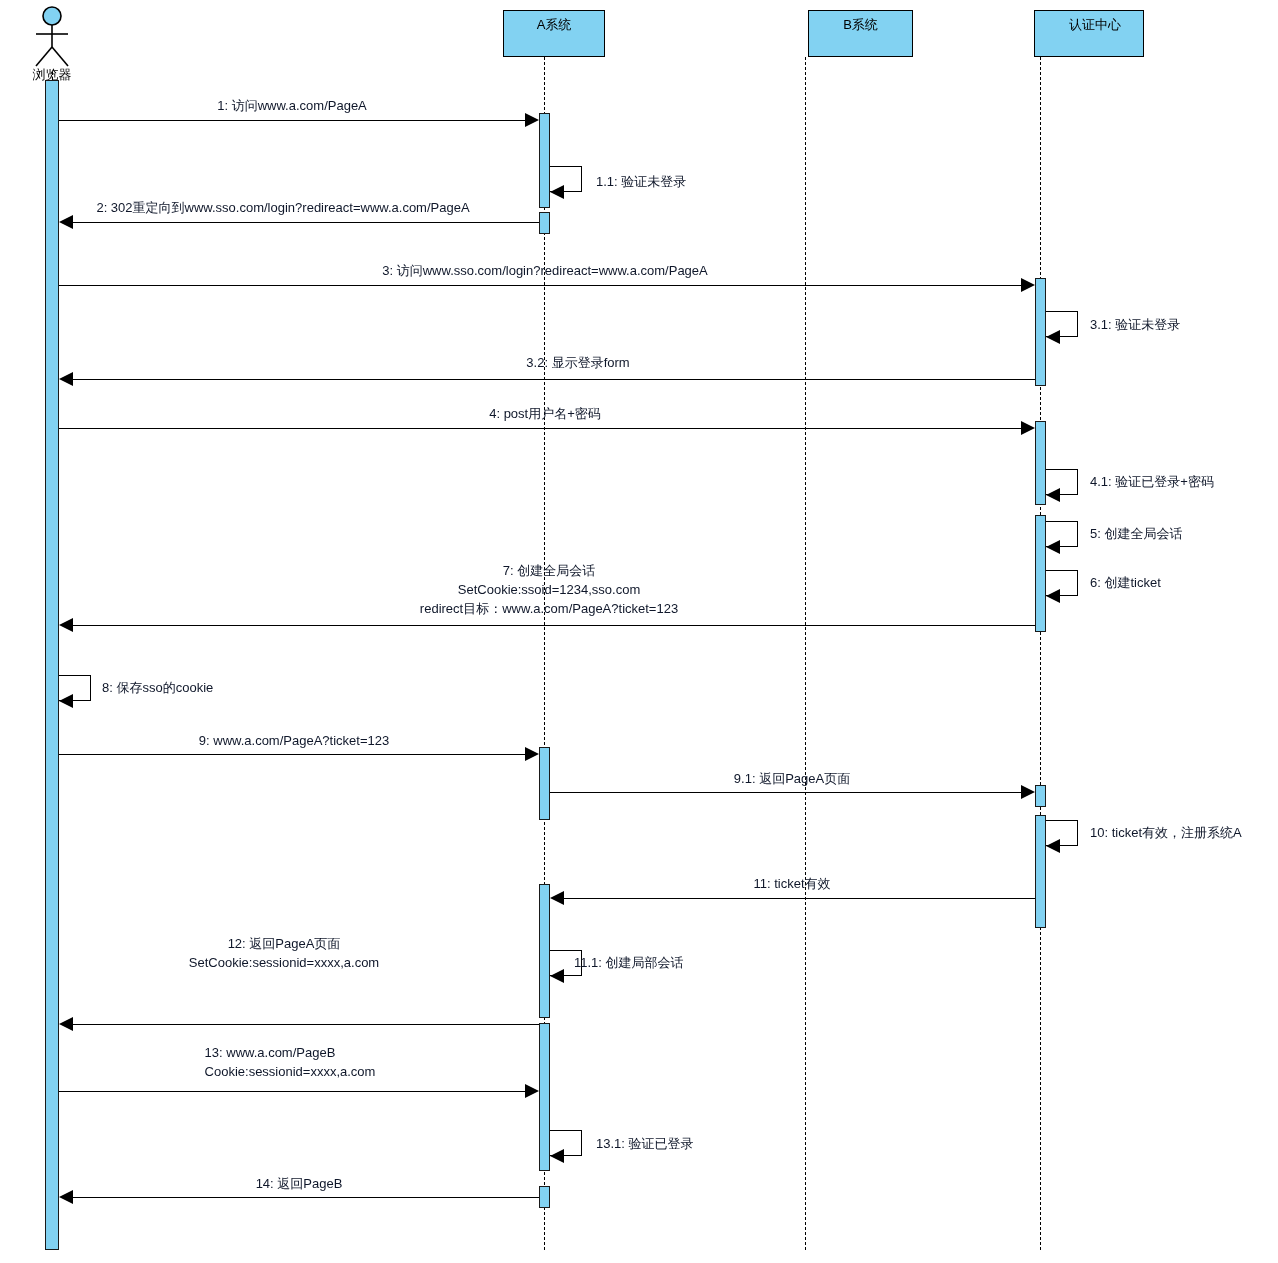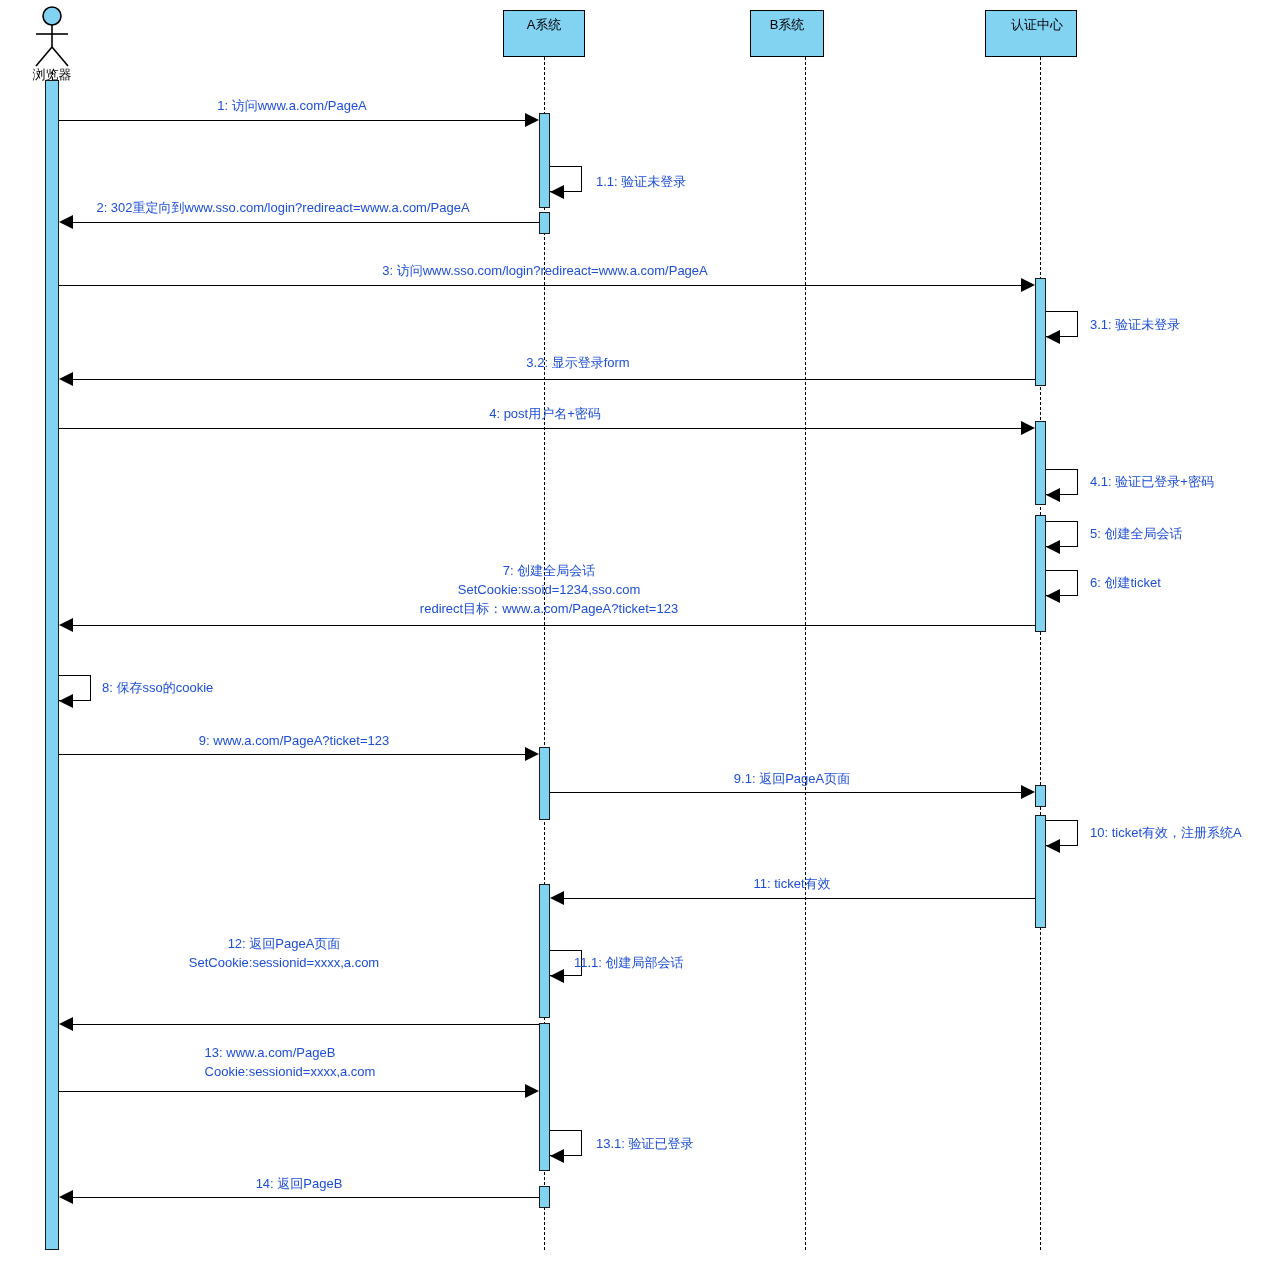"A系统" div.participant-box { width: 82px -> 102px }
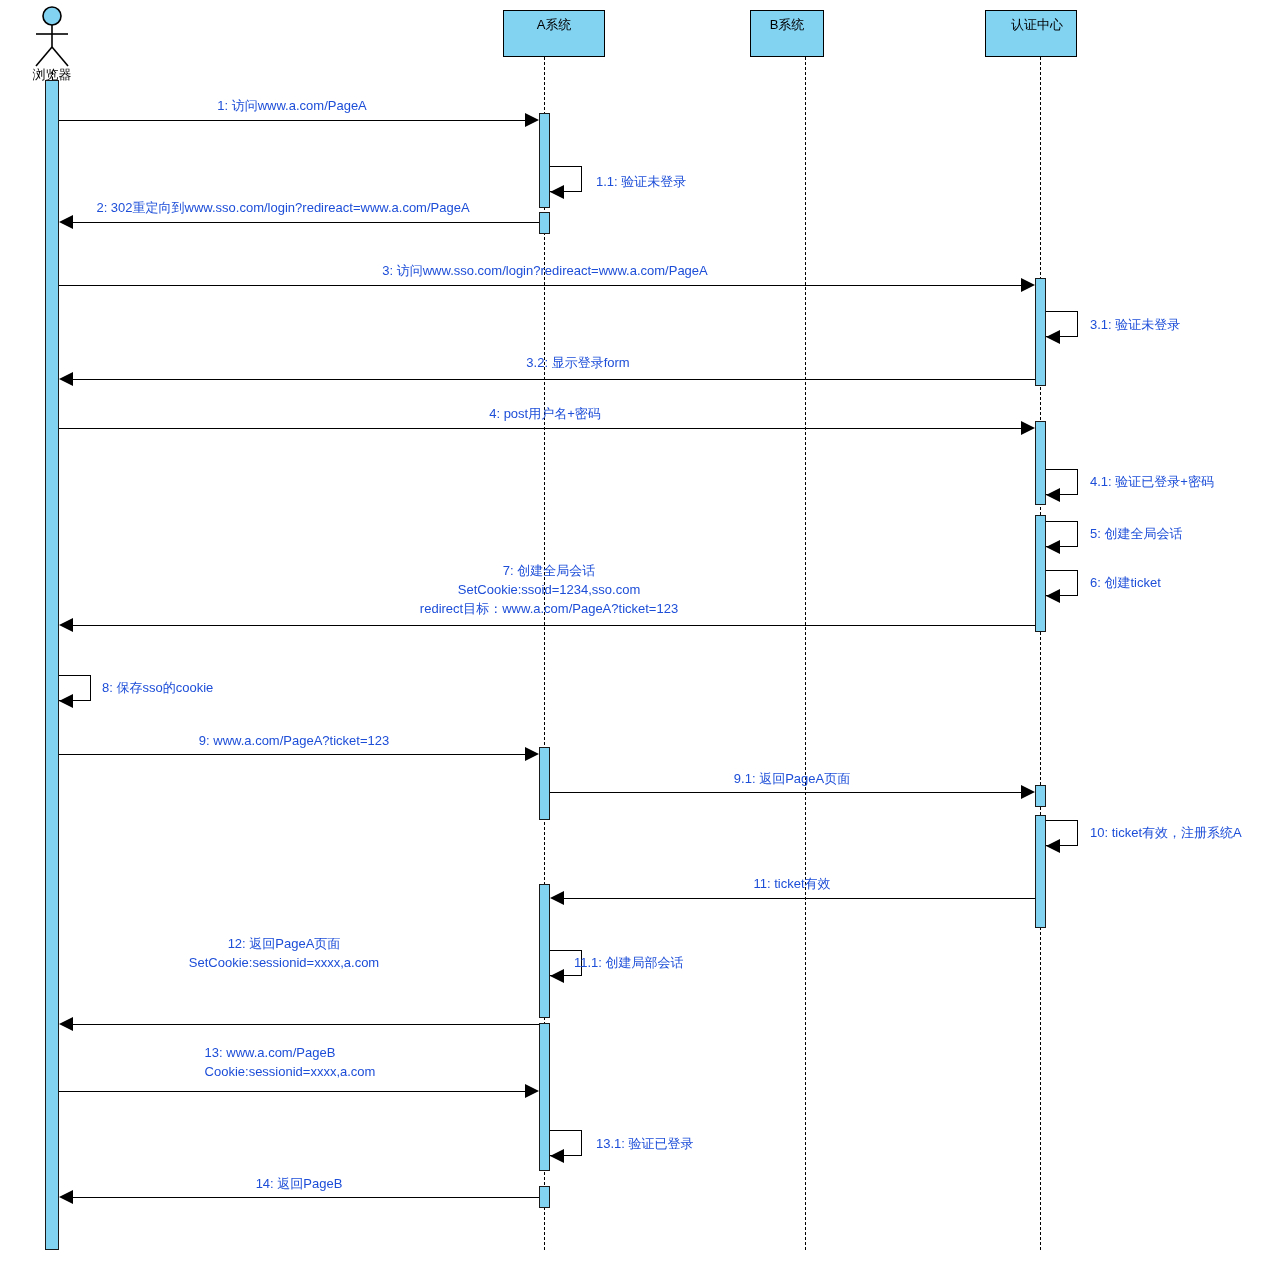"B系统" div.participant-box { left: 750px -> 808px; width: 74px -> 105px }
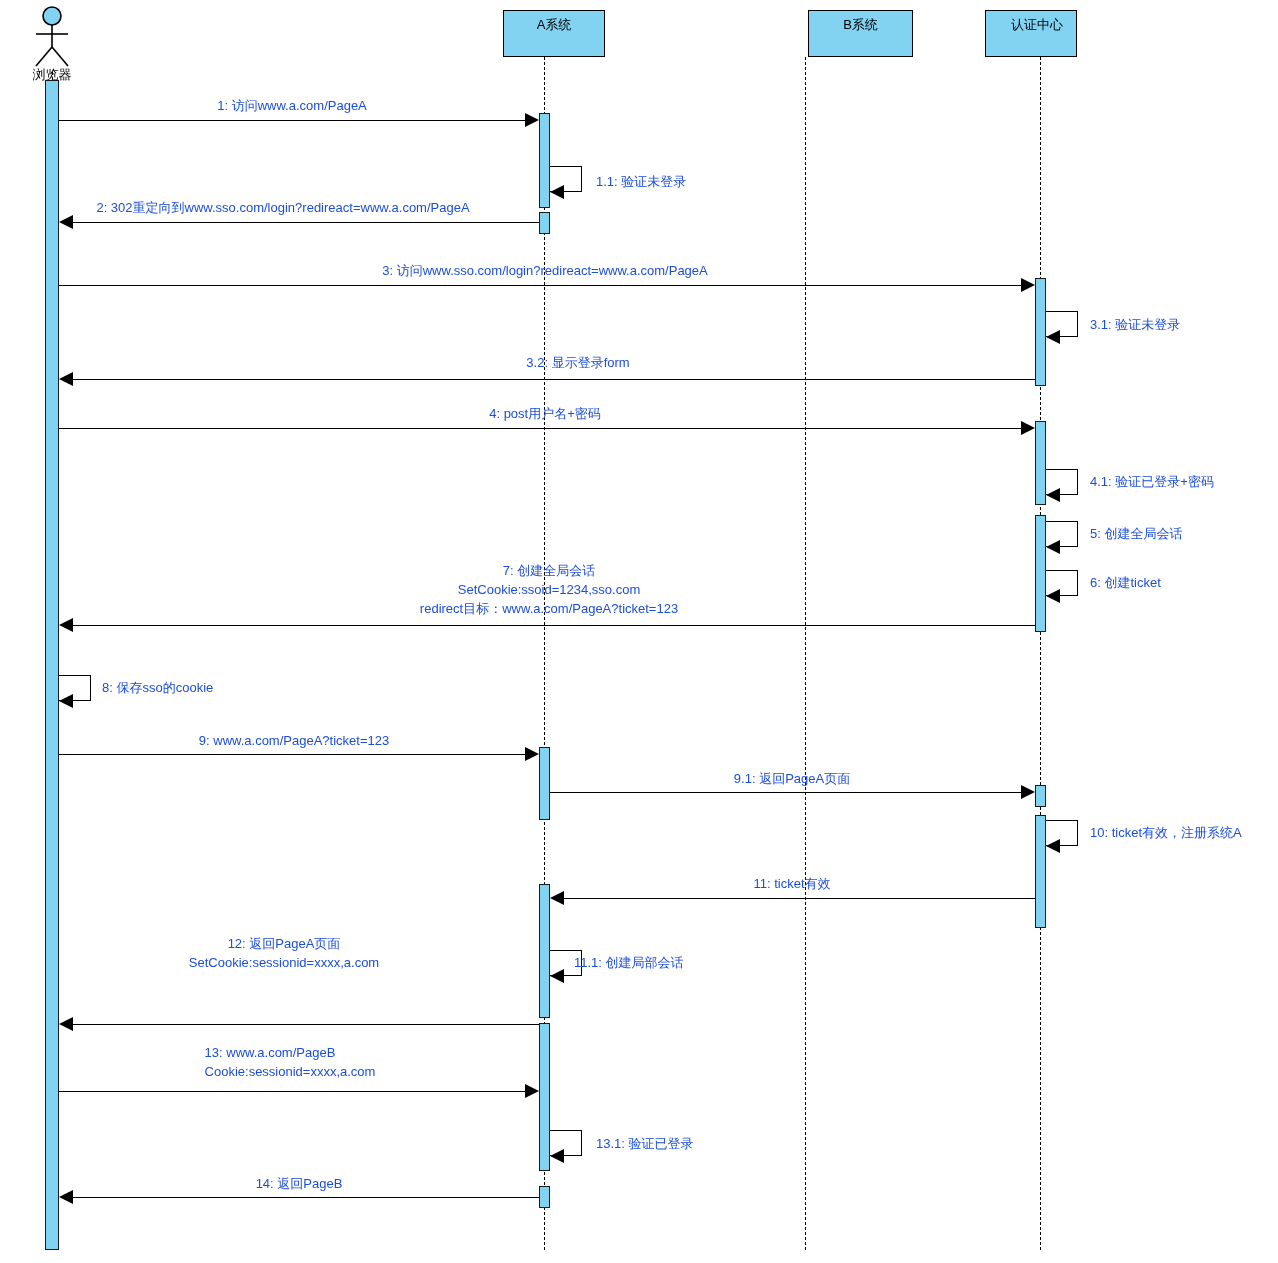"认证中心" div.participant-box { left: 985px -> 1034px; width: 92px -> 110px }
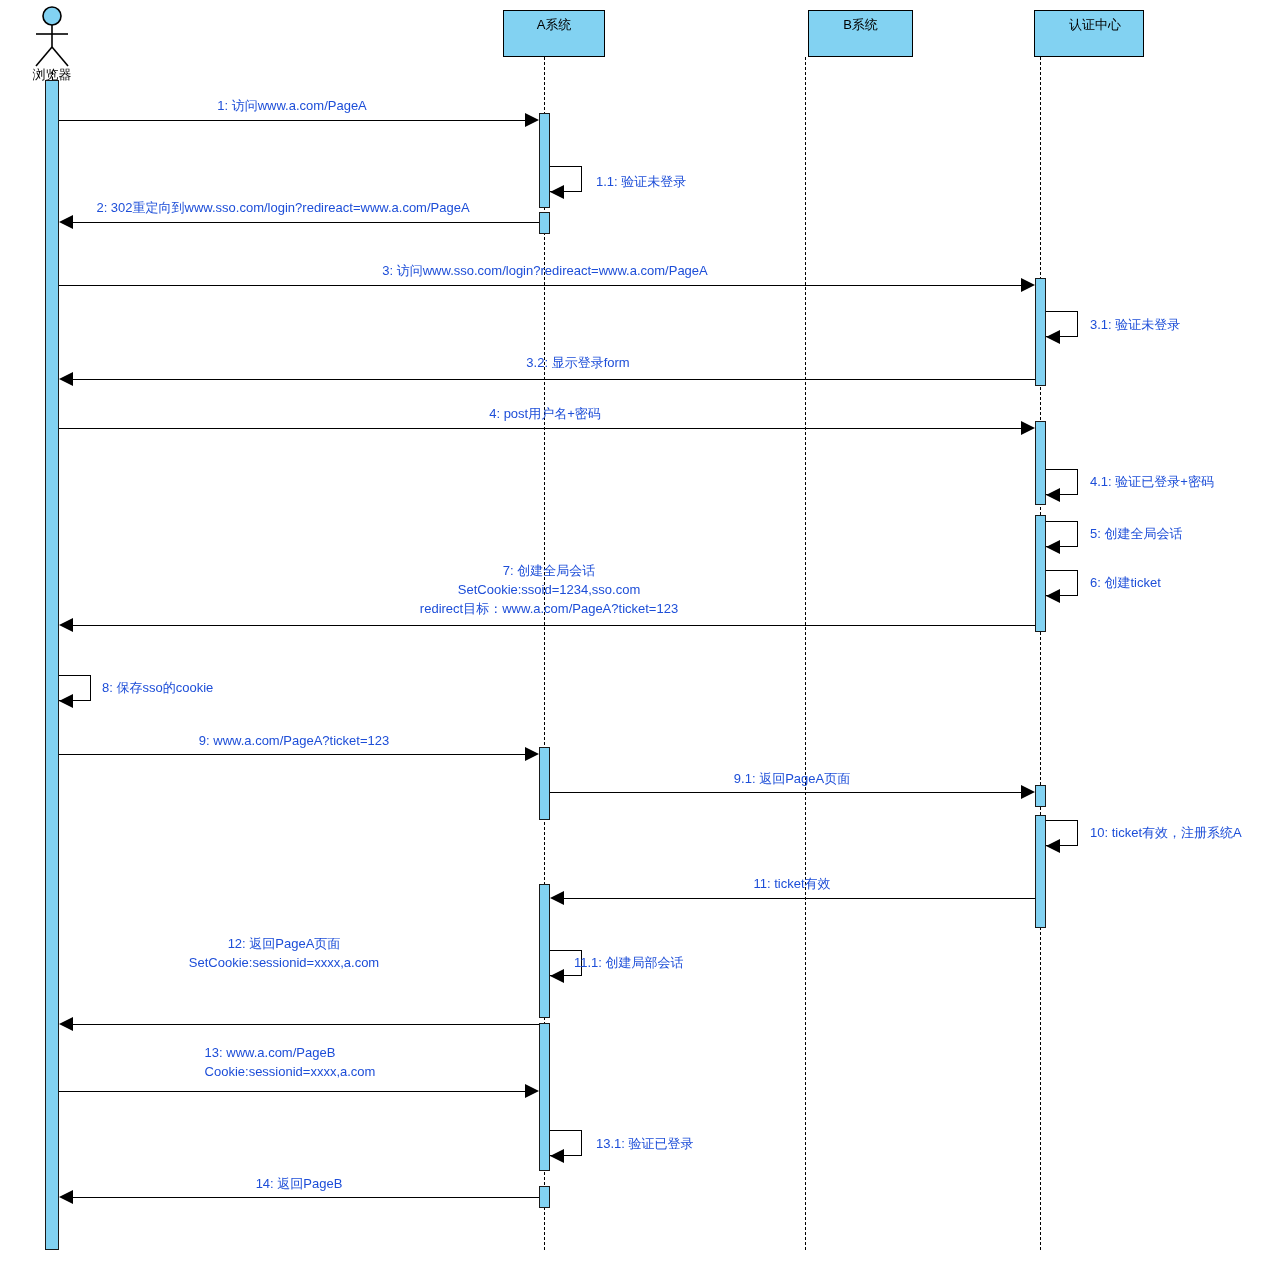"1: 访问www.a.com/PageA" .msg-label { color: #1d4ed8 -> #0f172a }
